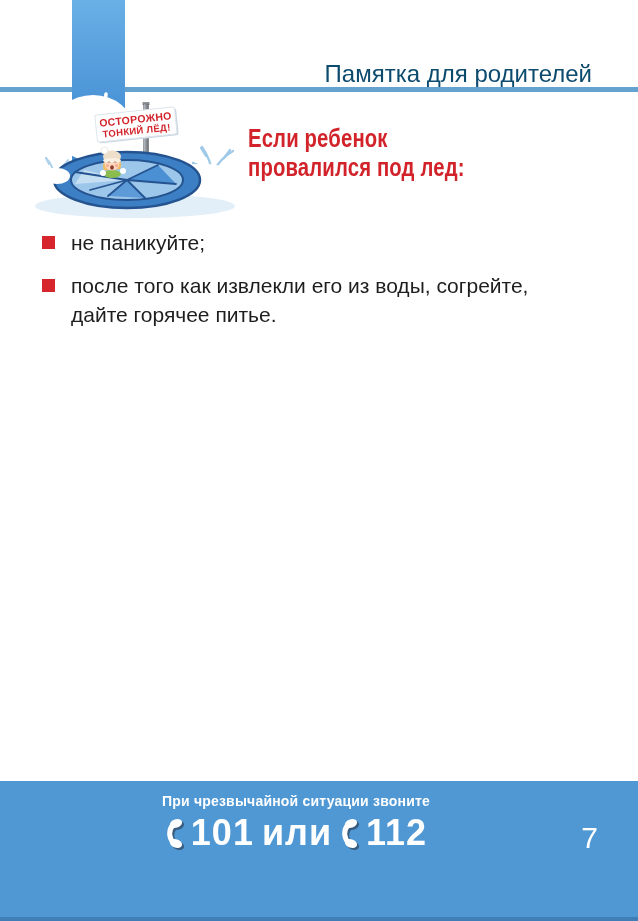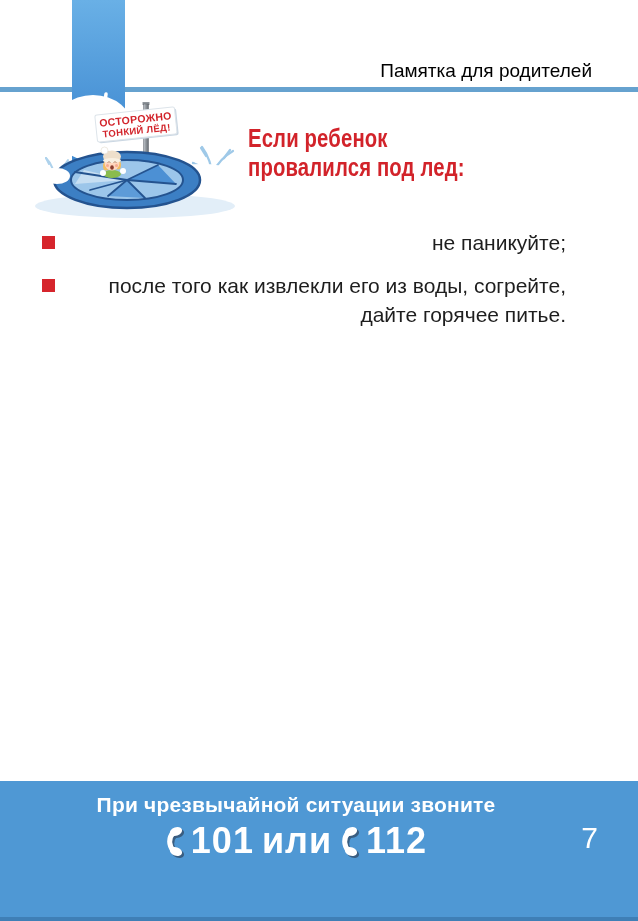"Памятка для родителей" .header-label { color: #000000 -> #0c4a6e; font-size: 19px -> 24px }
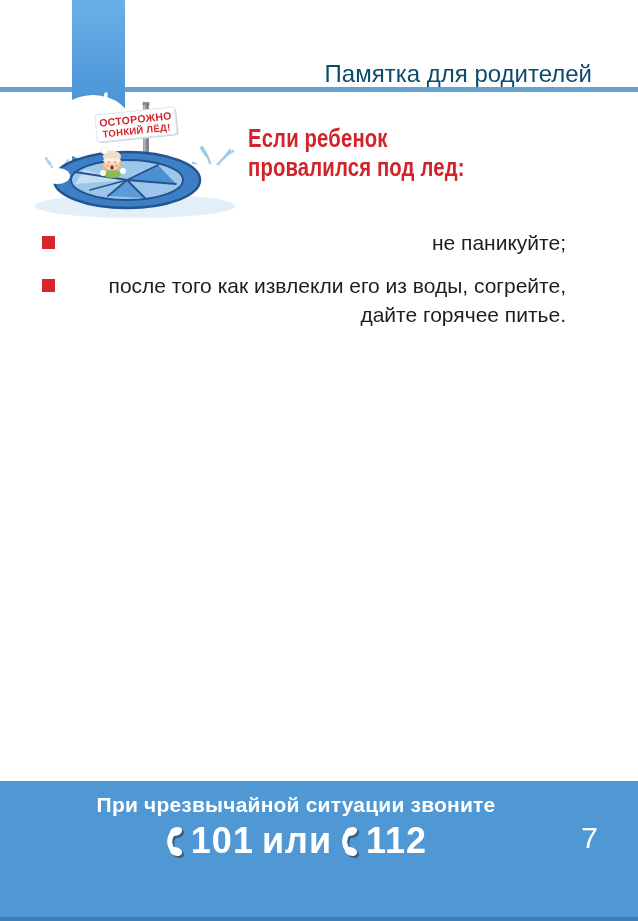"не паникуйте;" .bullets { text-align: right -> none }
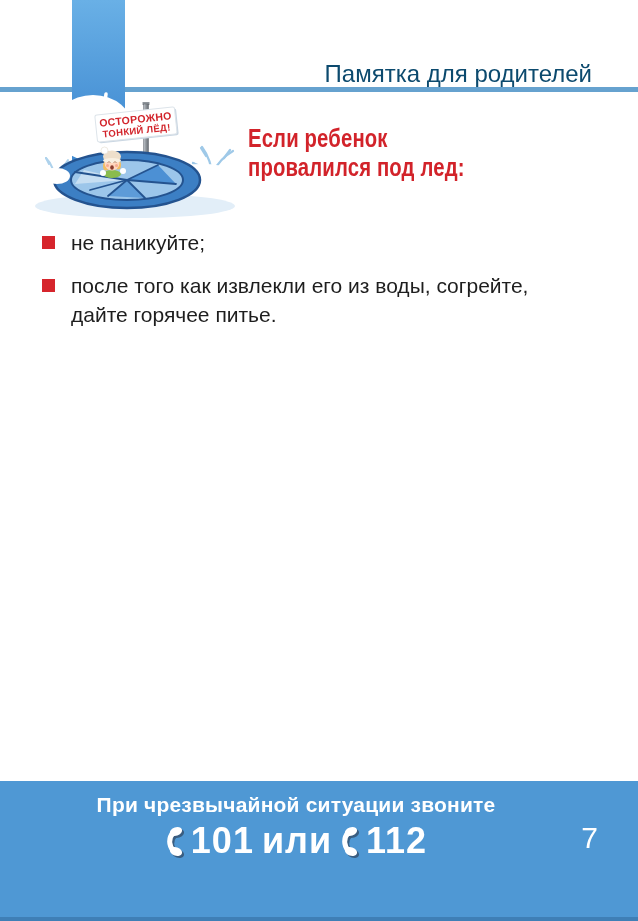"При чрезвычайной ситуации звоните" .footer-line1 { font-size: 21px -> 14px }
